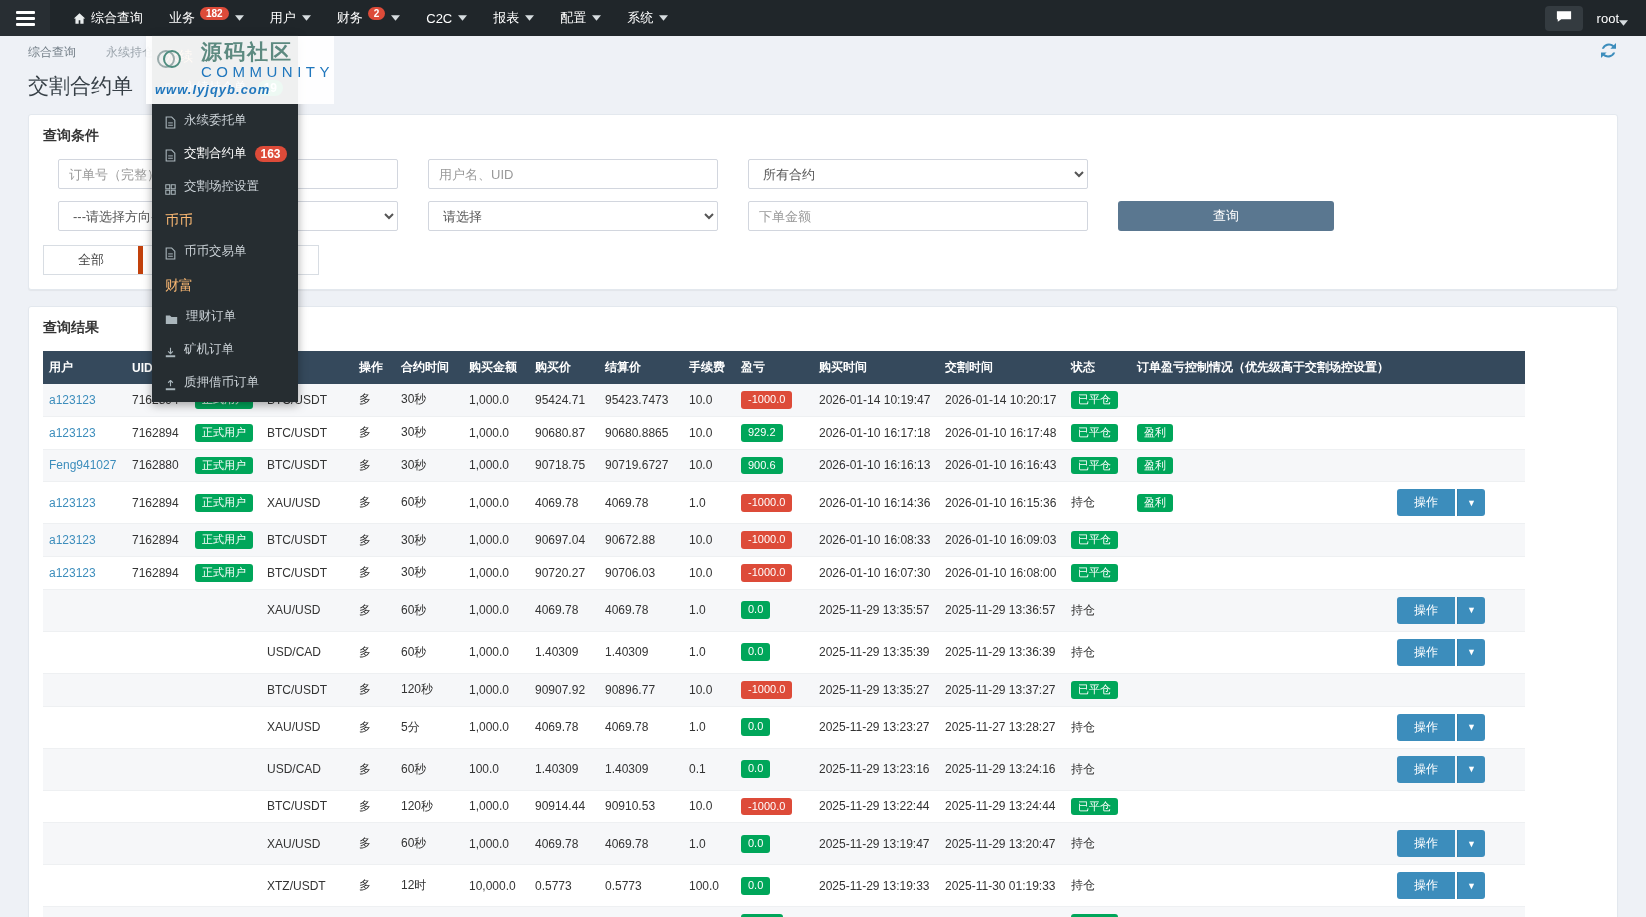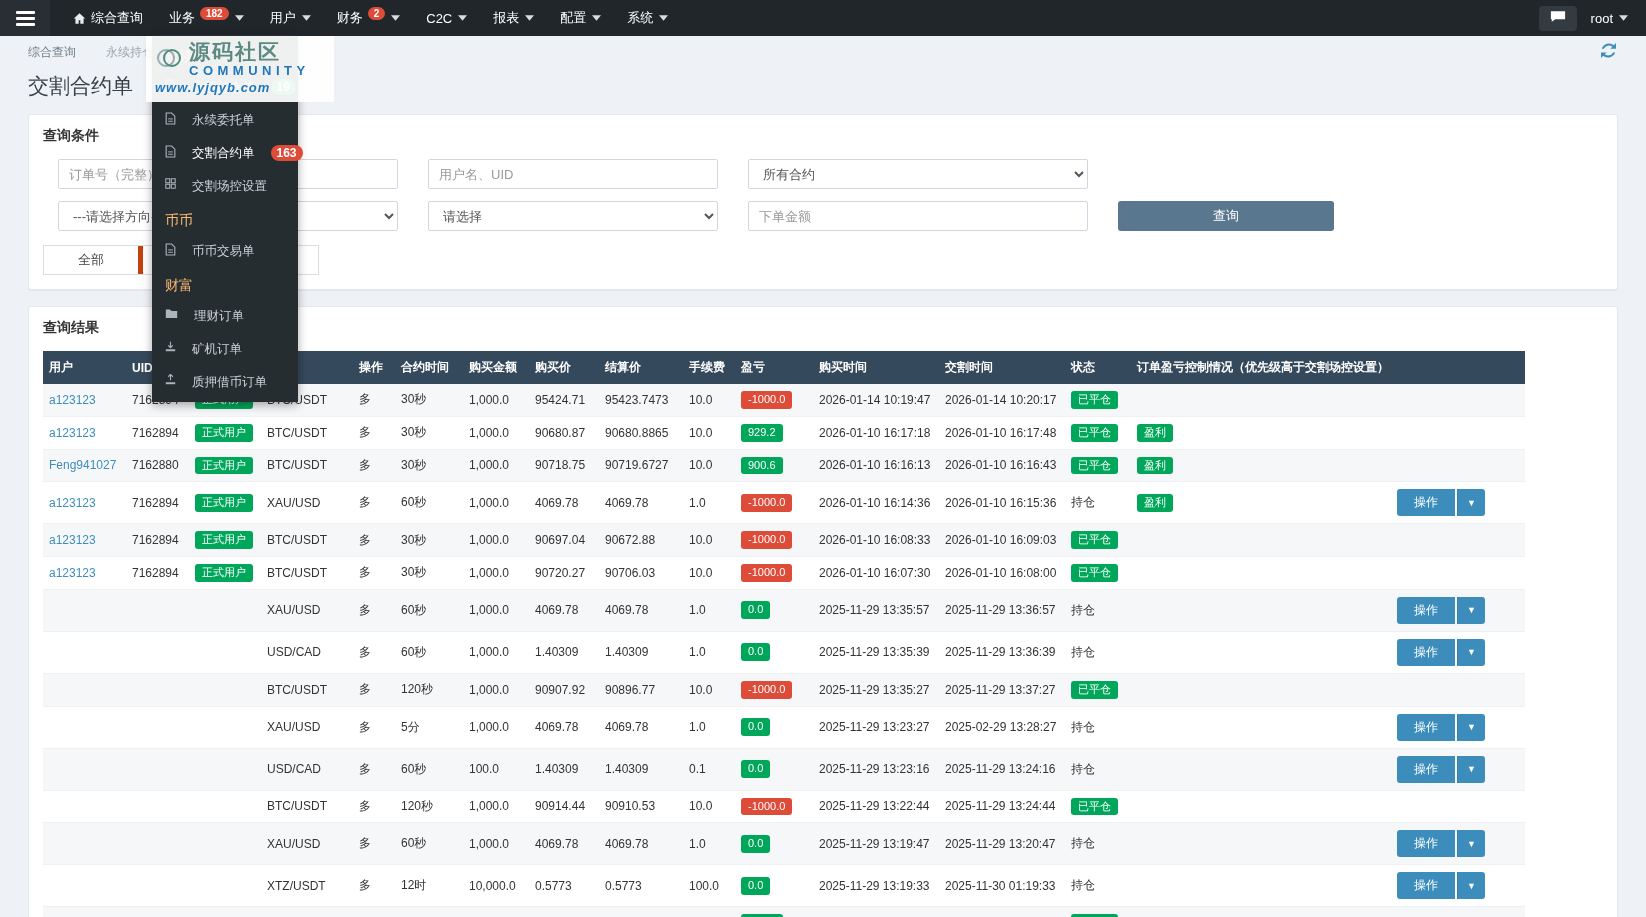"root" .user-menu { align-items: center -> flex-end; gap: 6px -> none }
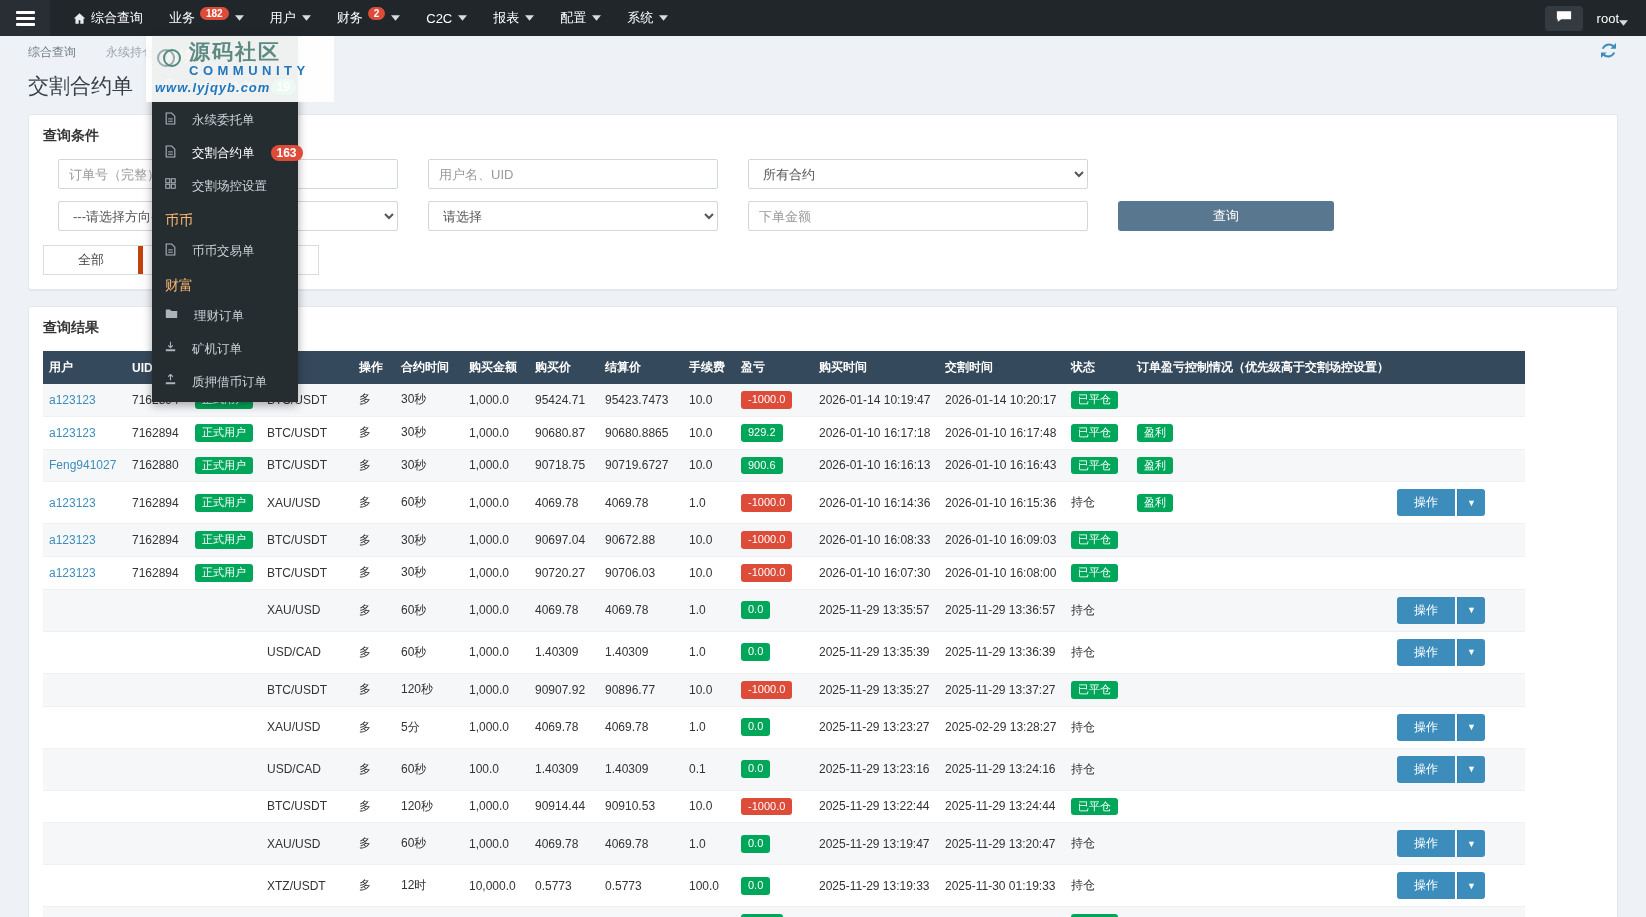"源码社区" .wm-row { gap: 6px -> 18px }
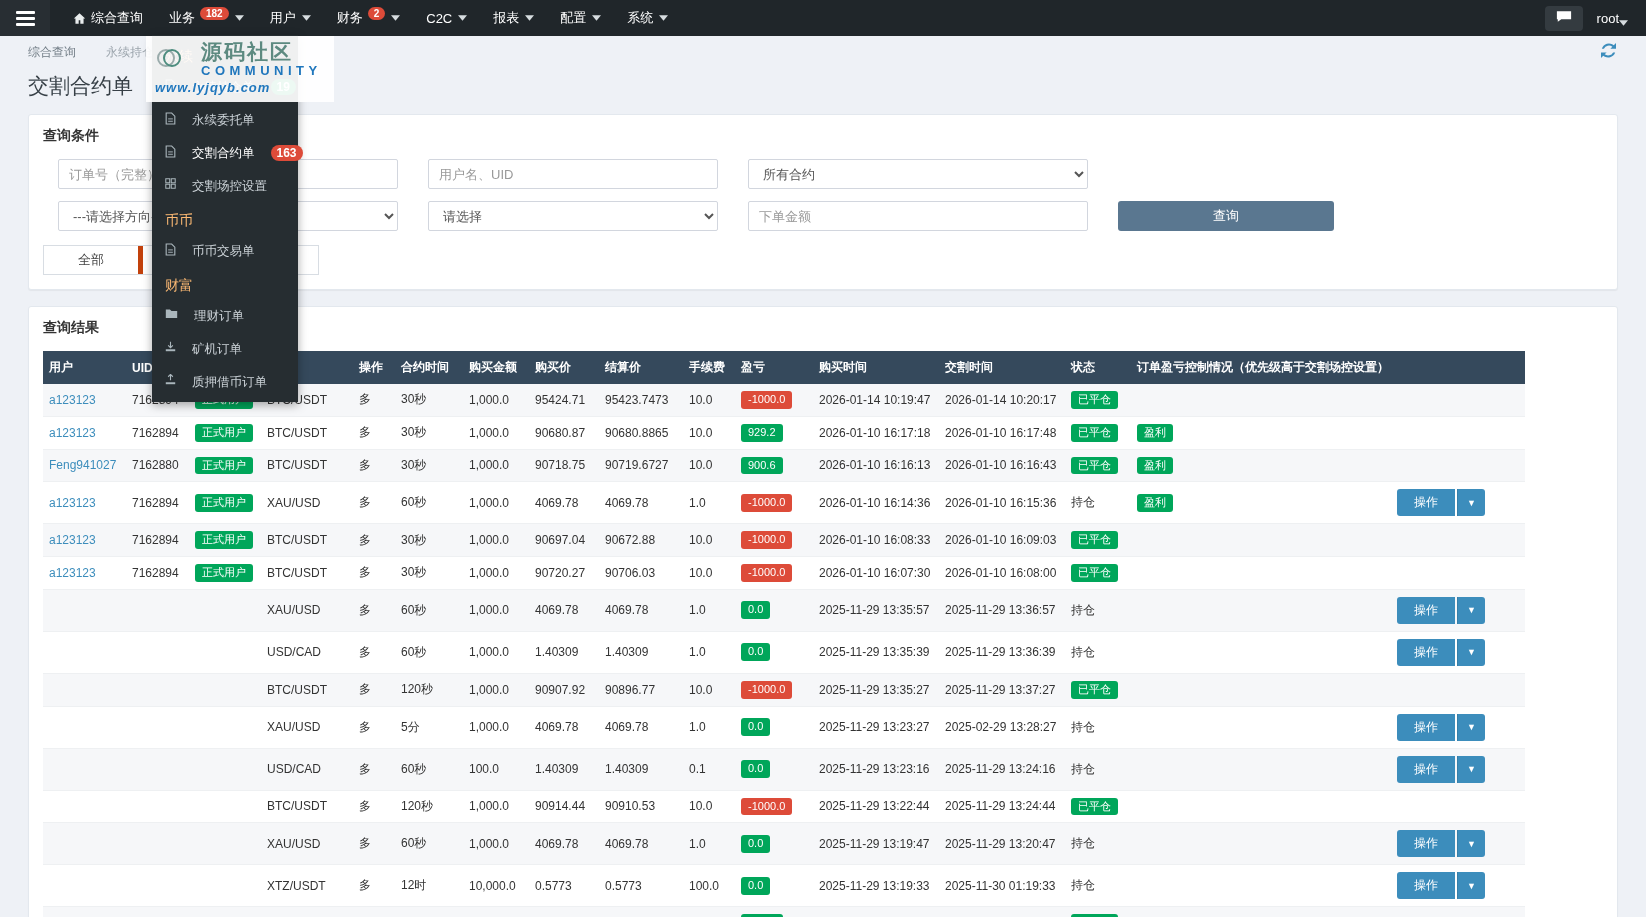"COMMUNITY" .wm-sub { font-size: 13px -> 15px; font-weight: bold -> normal }
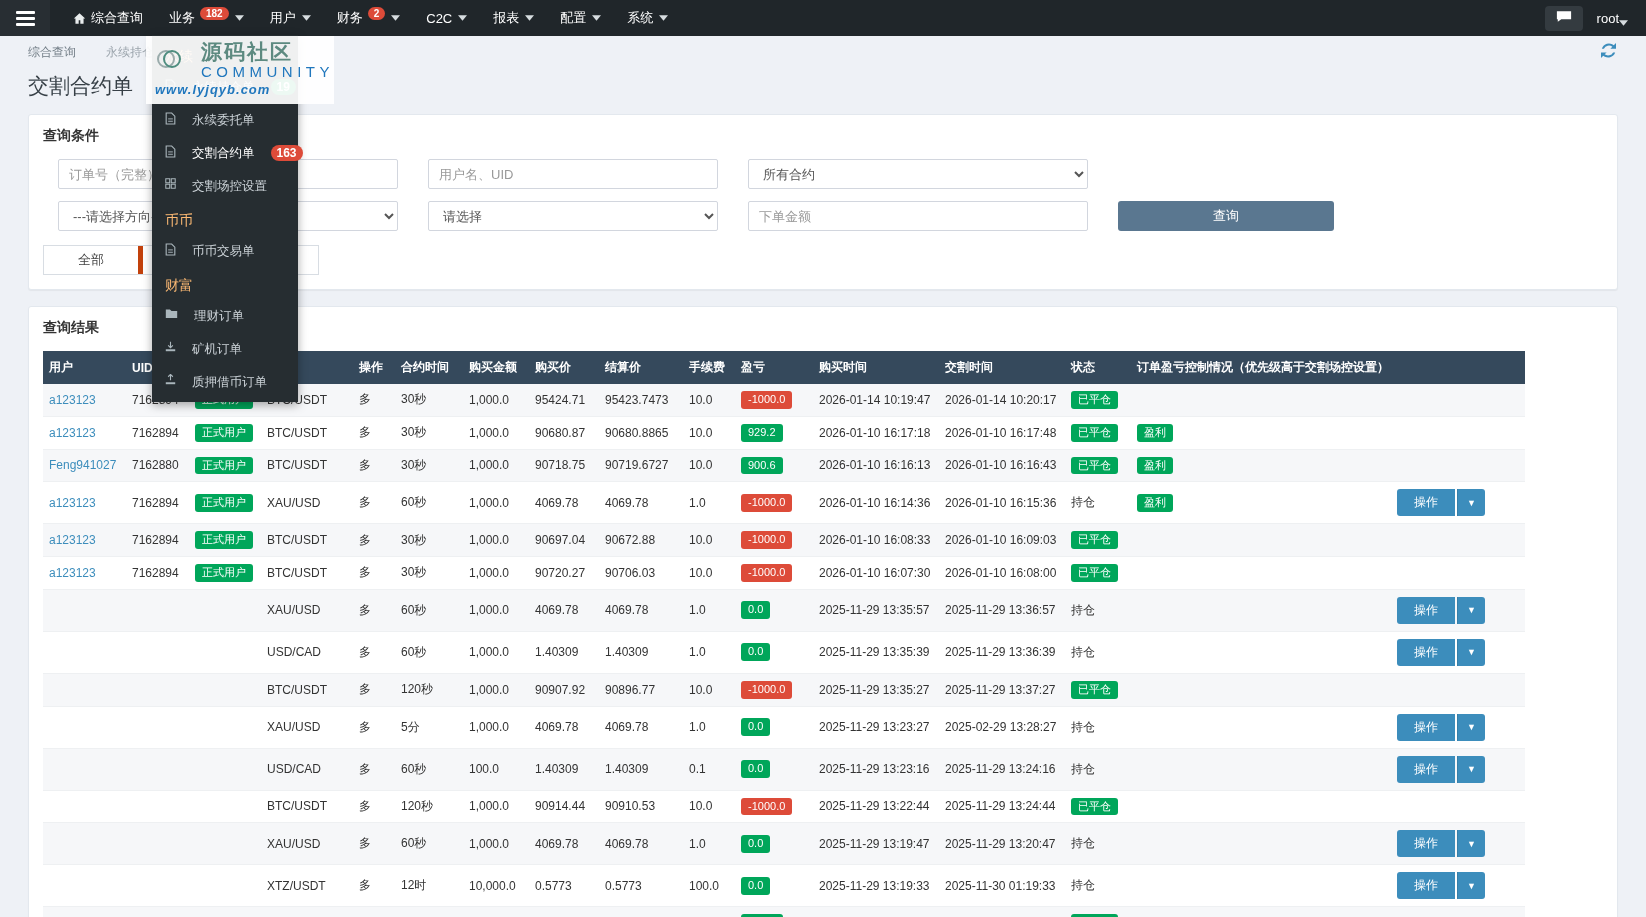"永续委托单" .menu-item { align-items: flex-start -> flex-end; gap: 16px -> 8px }
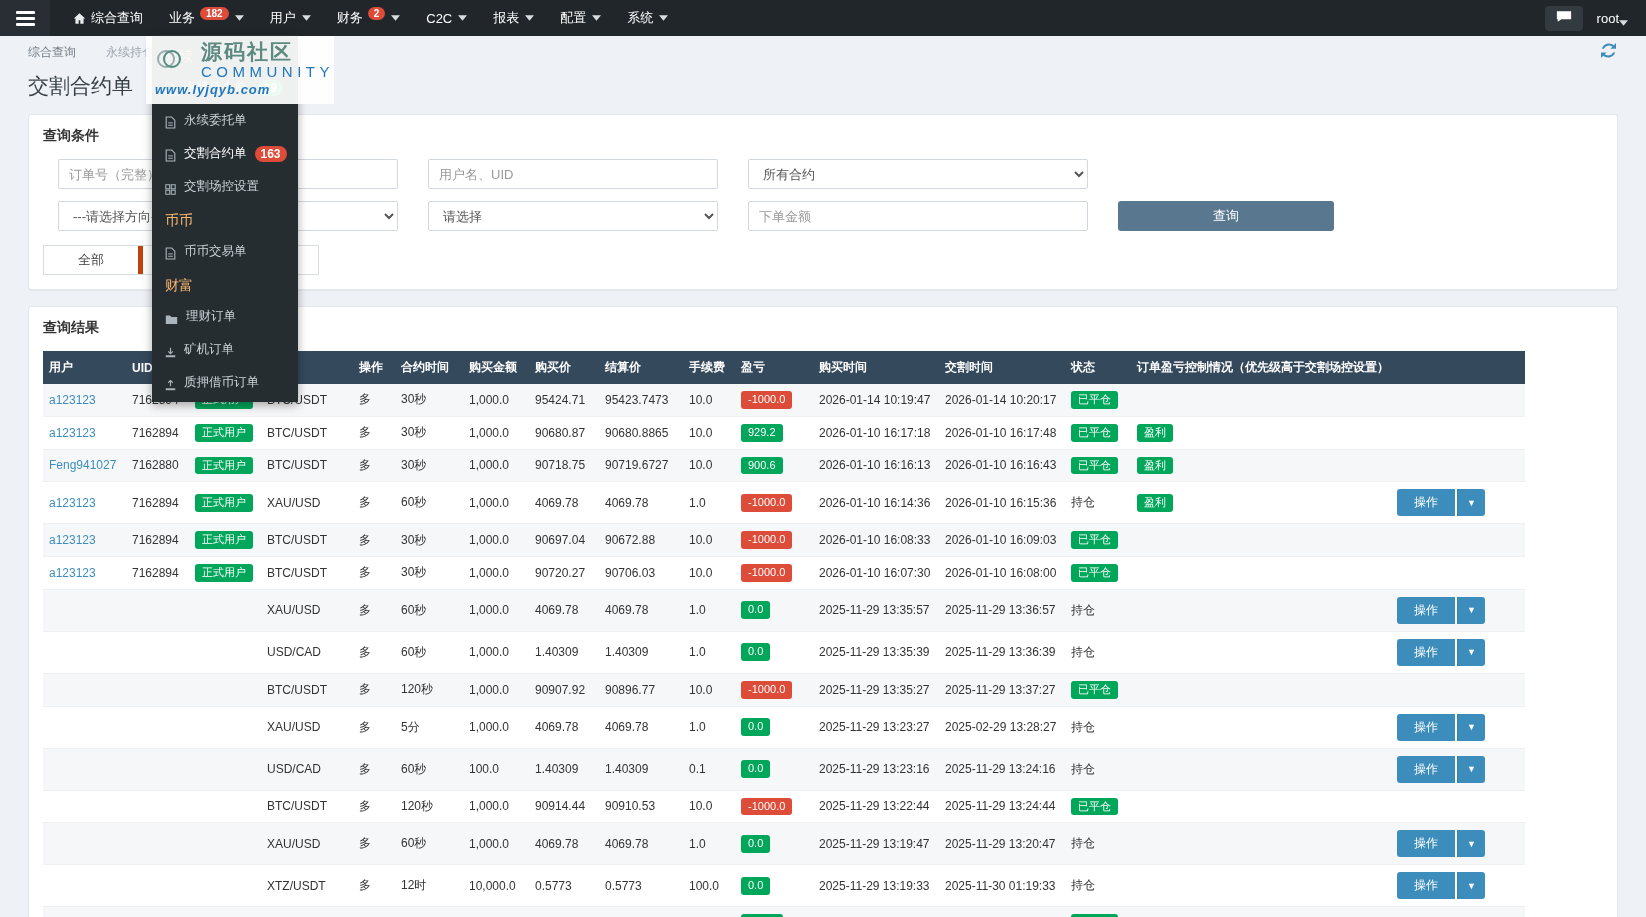"2025-02-29 13:28:27" td { text: 2025-02-29 -> 2025-11-27 }
